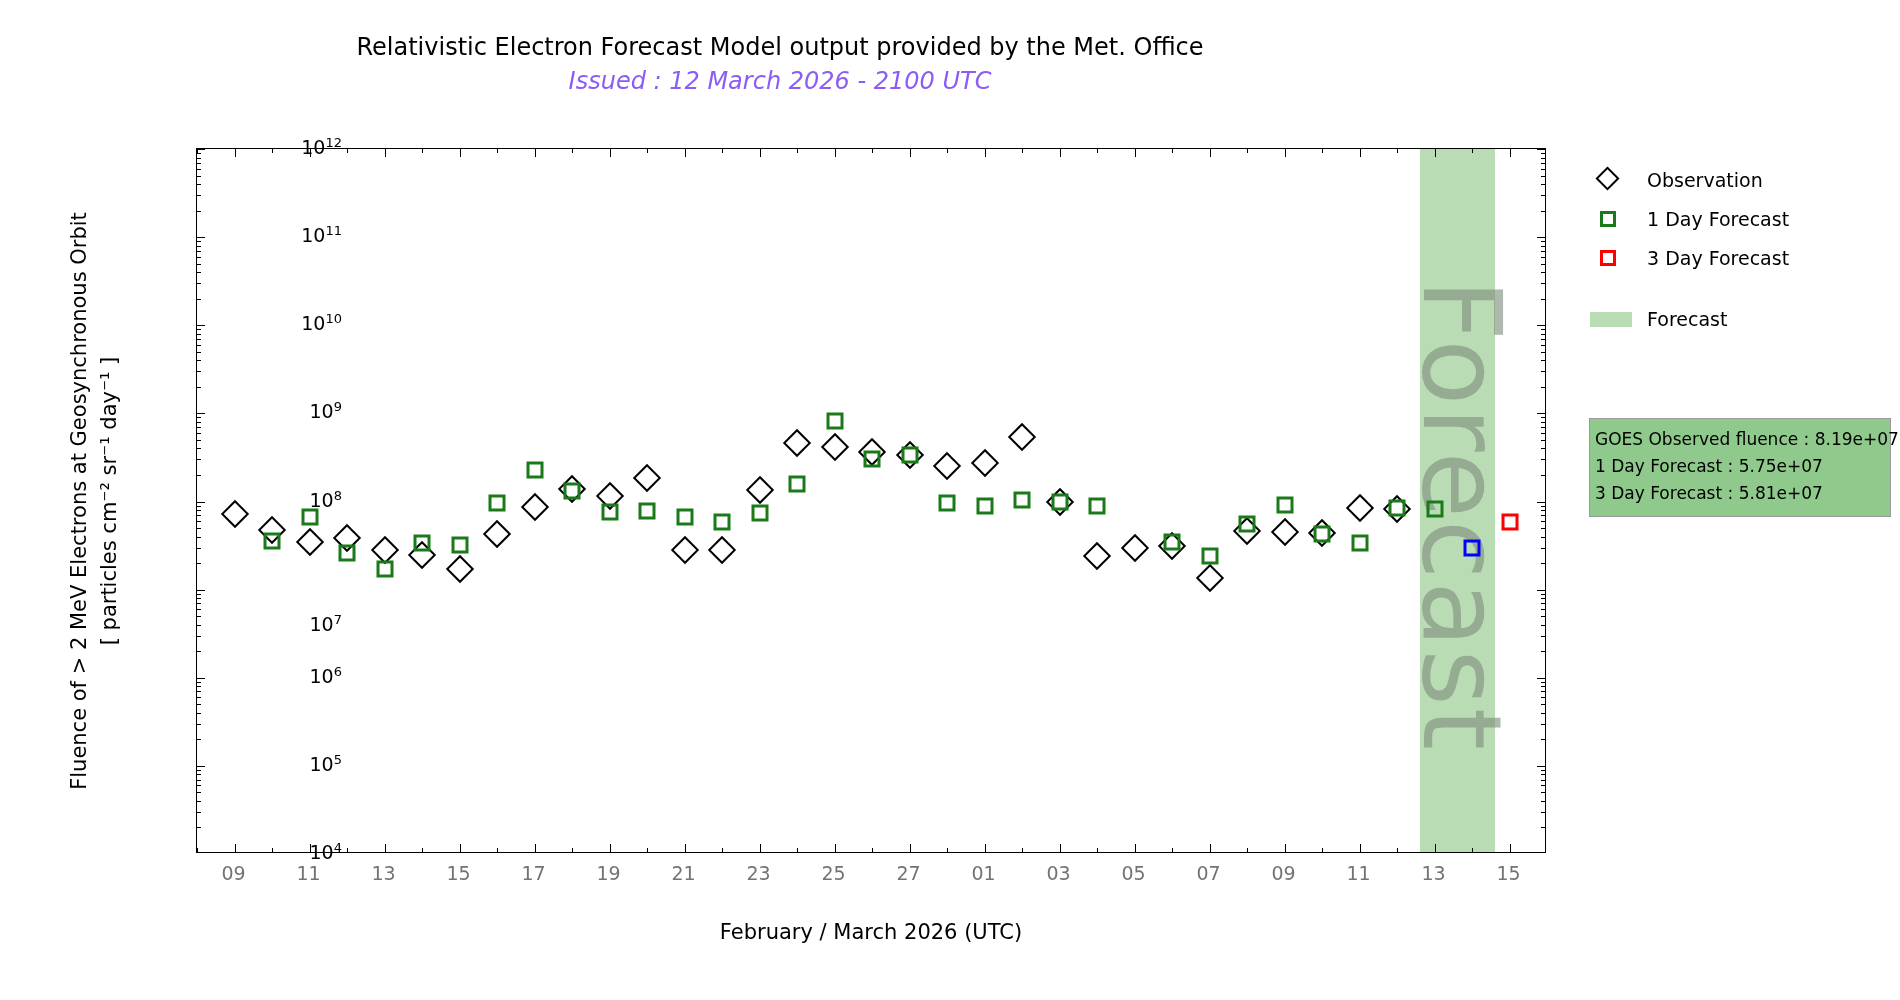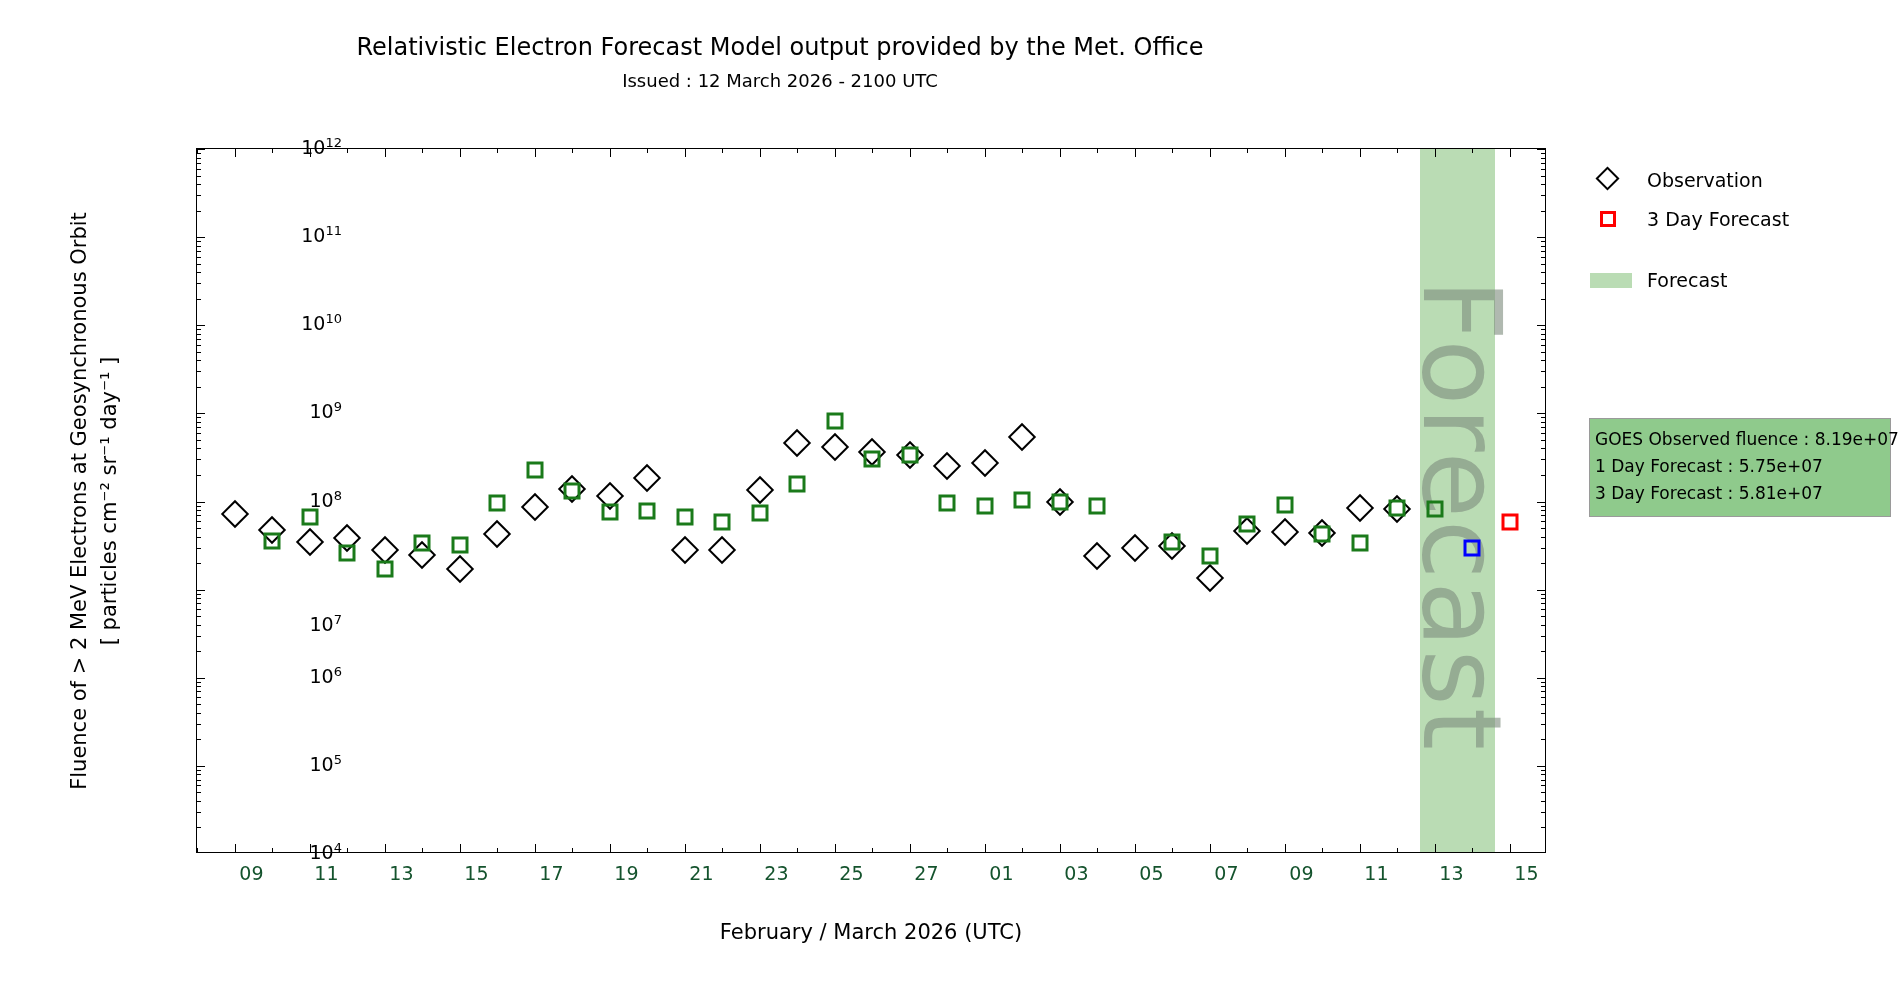"Issued : 12 March 2026" #title-line-2 { color: #000000 -> #8b5cf6; font-size: 18px -> 24px; font-style: none -> italic }
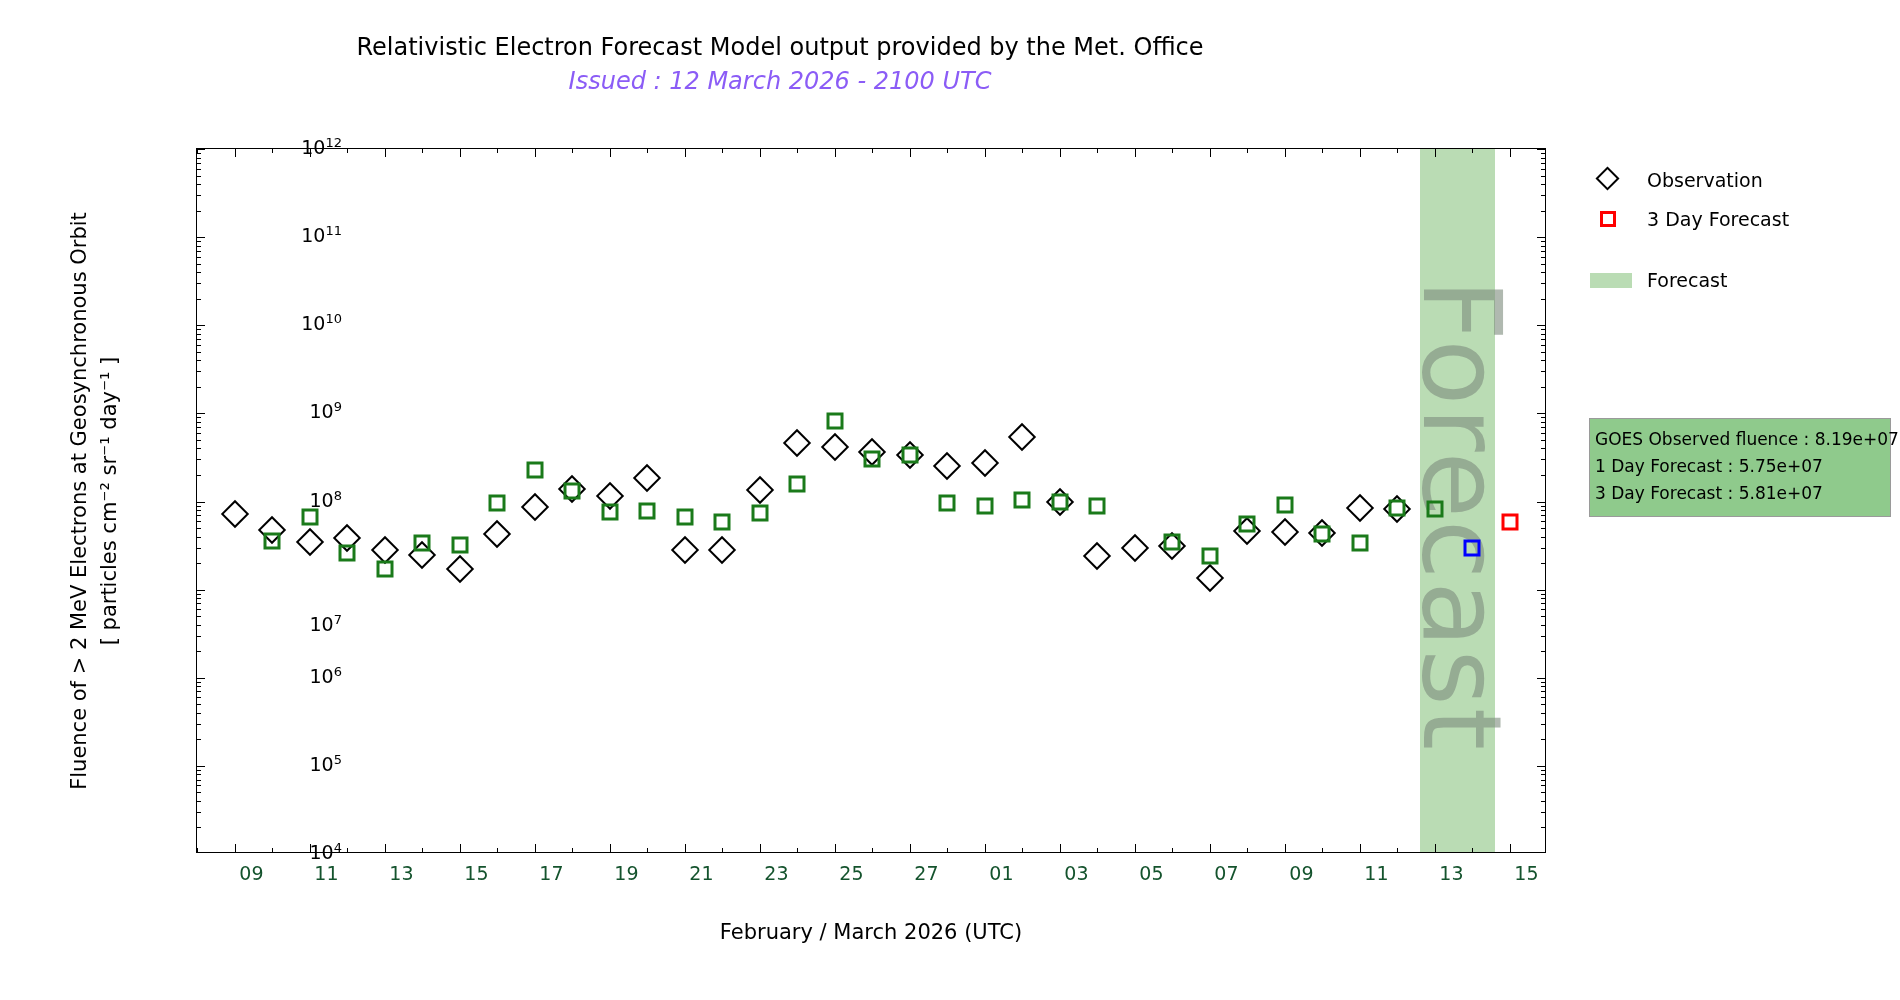"1 Day Forecast" div.legend-row { html: none -> <div> <div> <div></div> </div> <div>1 Day Forecast</div> </div> }
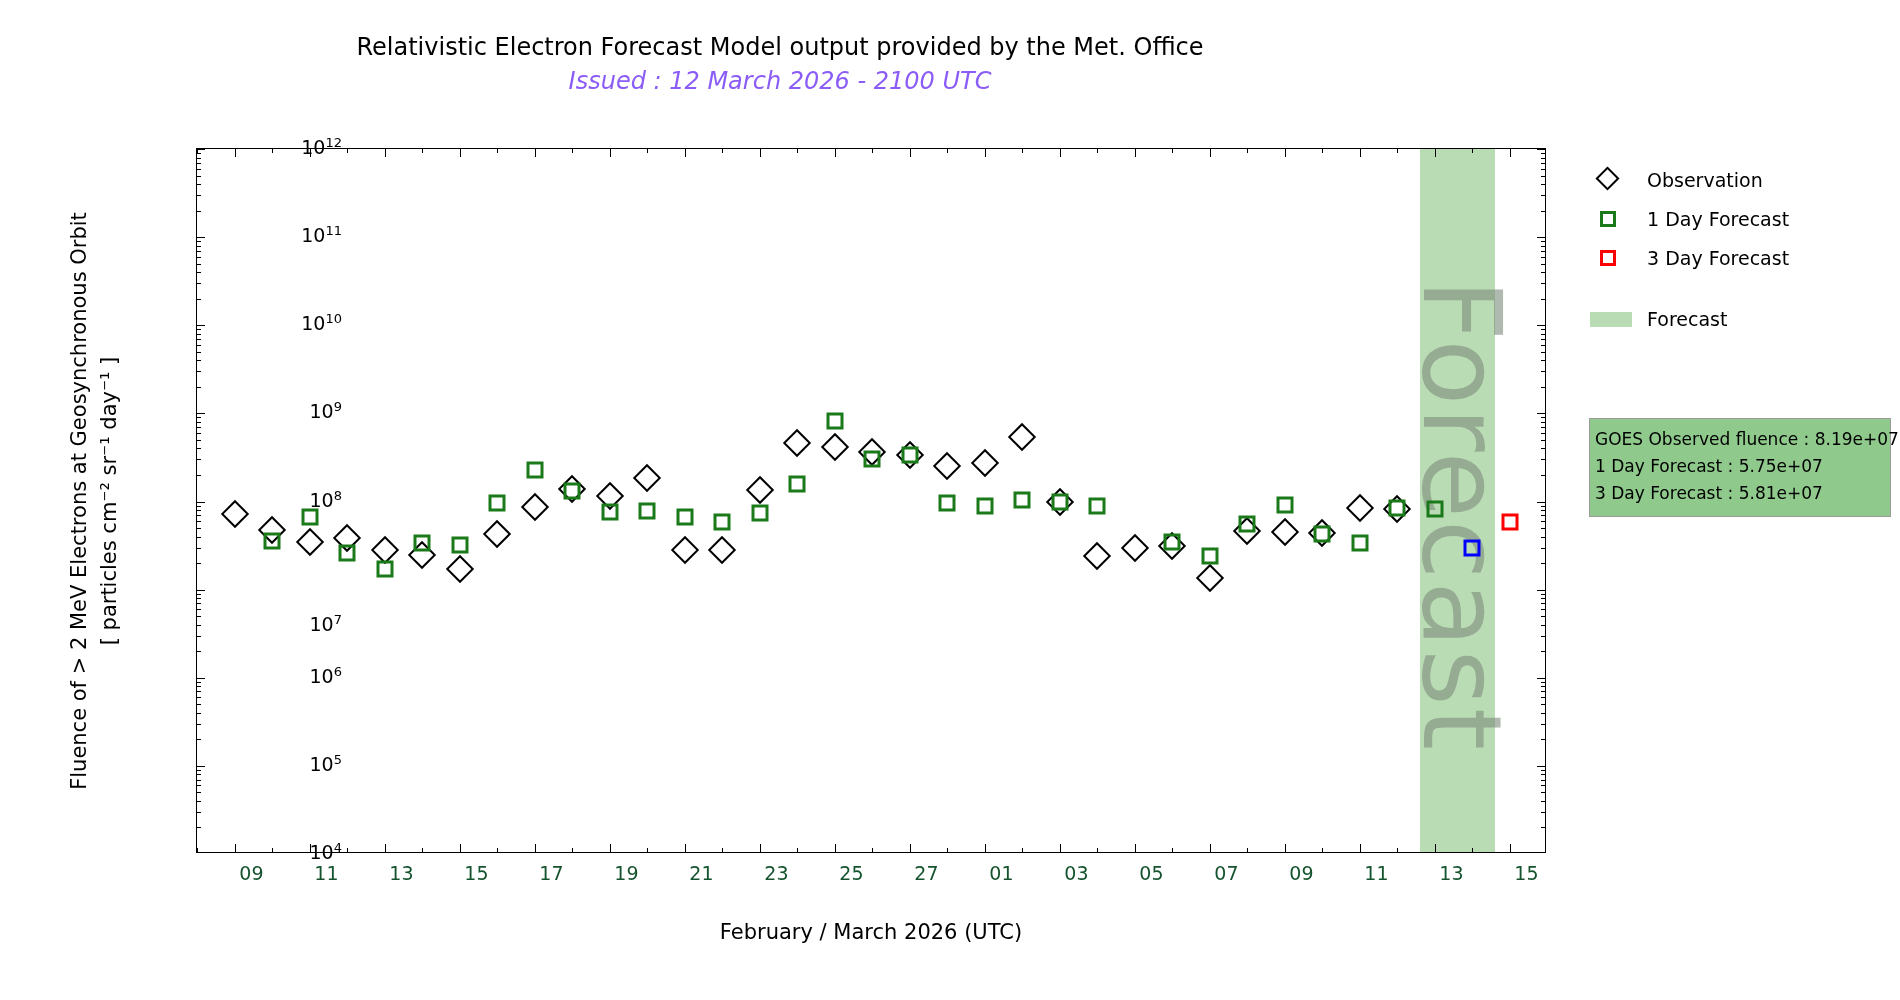"09" .xtick-label { color: #14532d -> #737373; text-align: right -> center }
